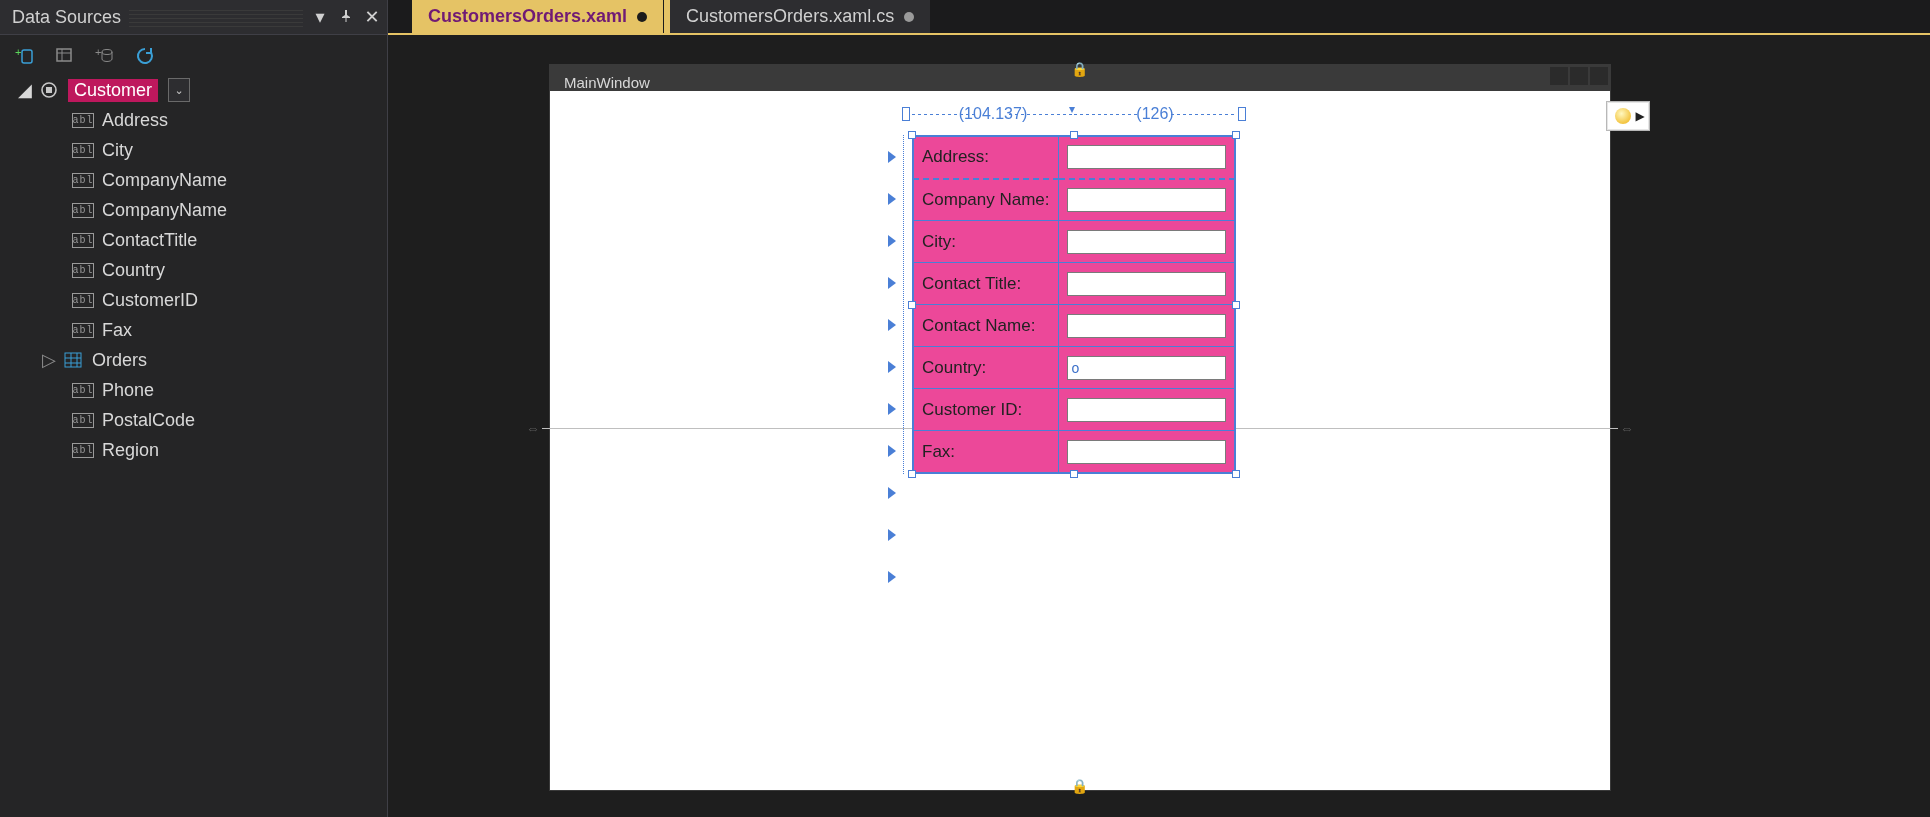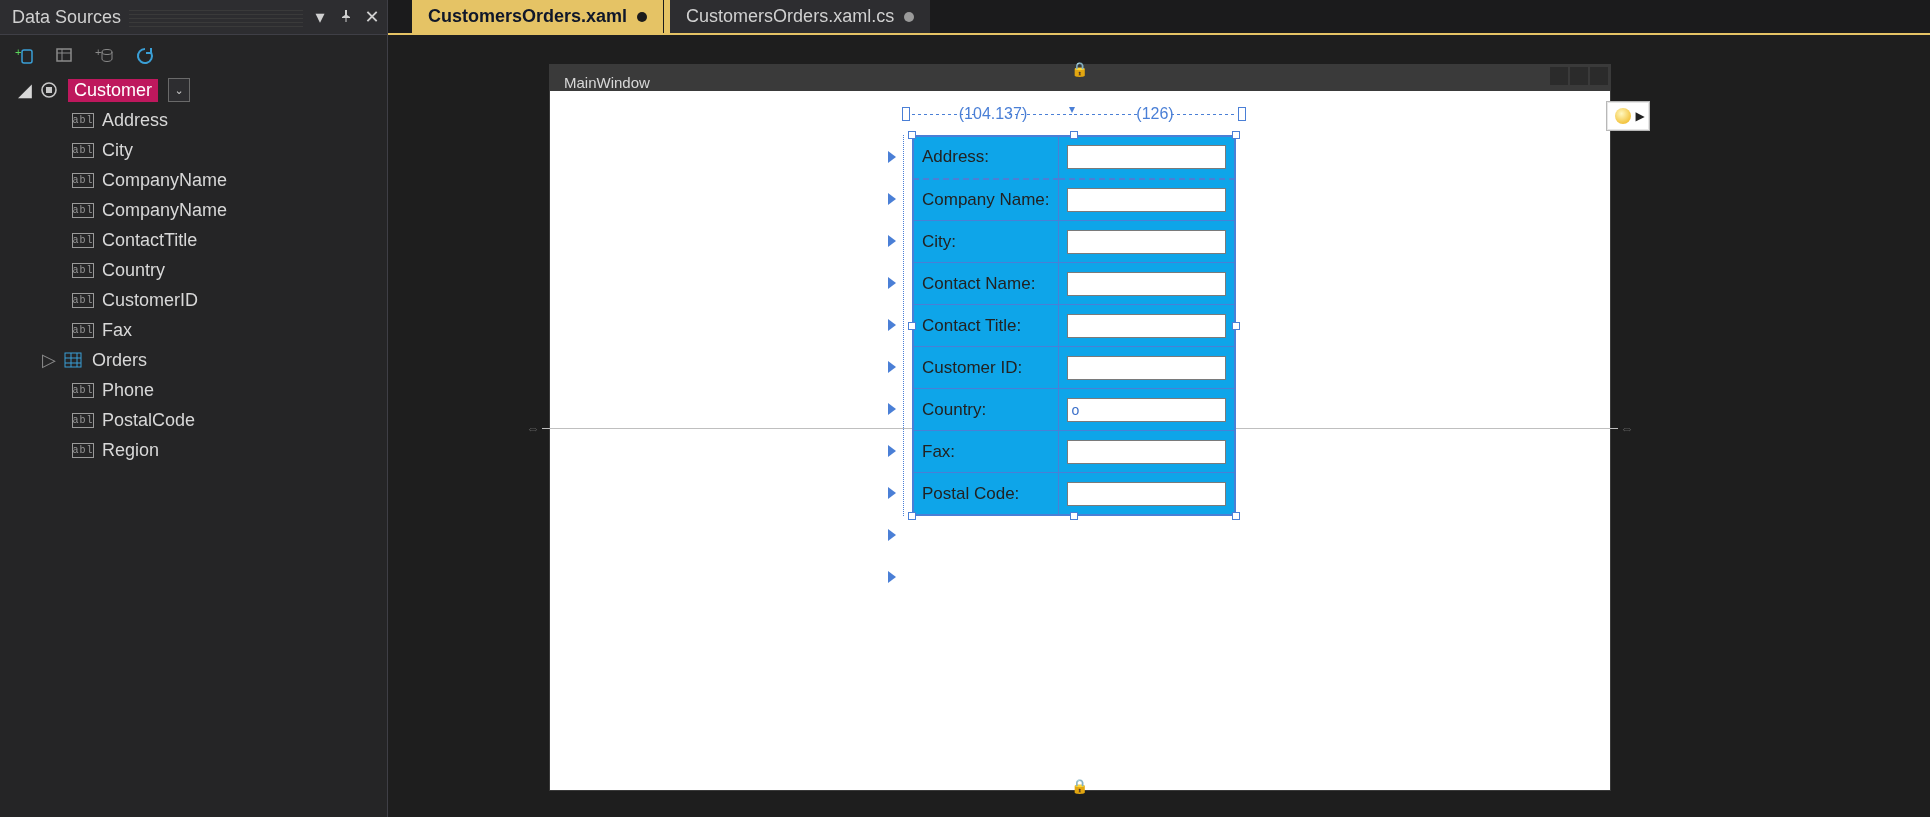"CustomersOrders.xaml" .tab.active { color: #0f172a -> #701a75 }
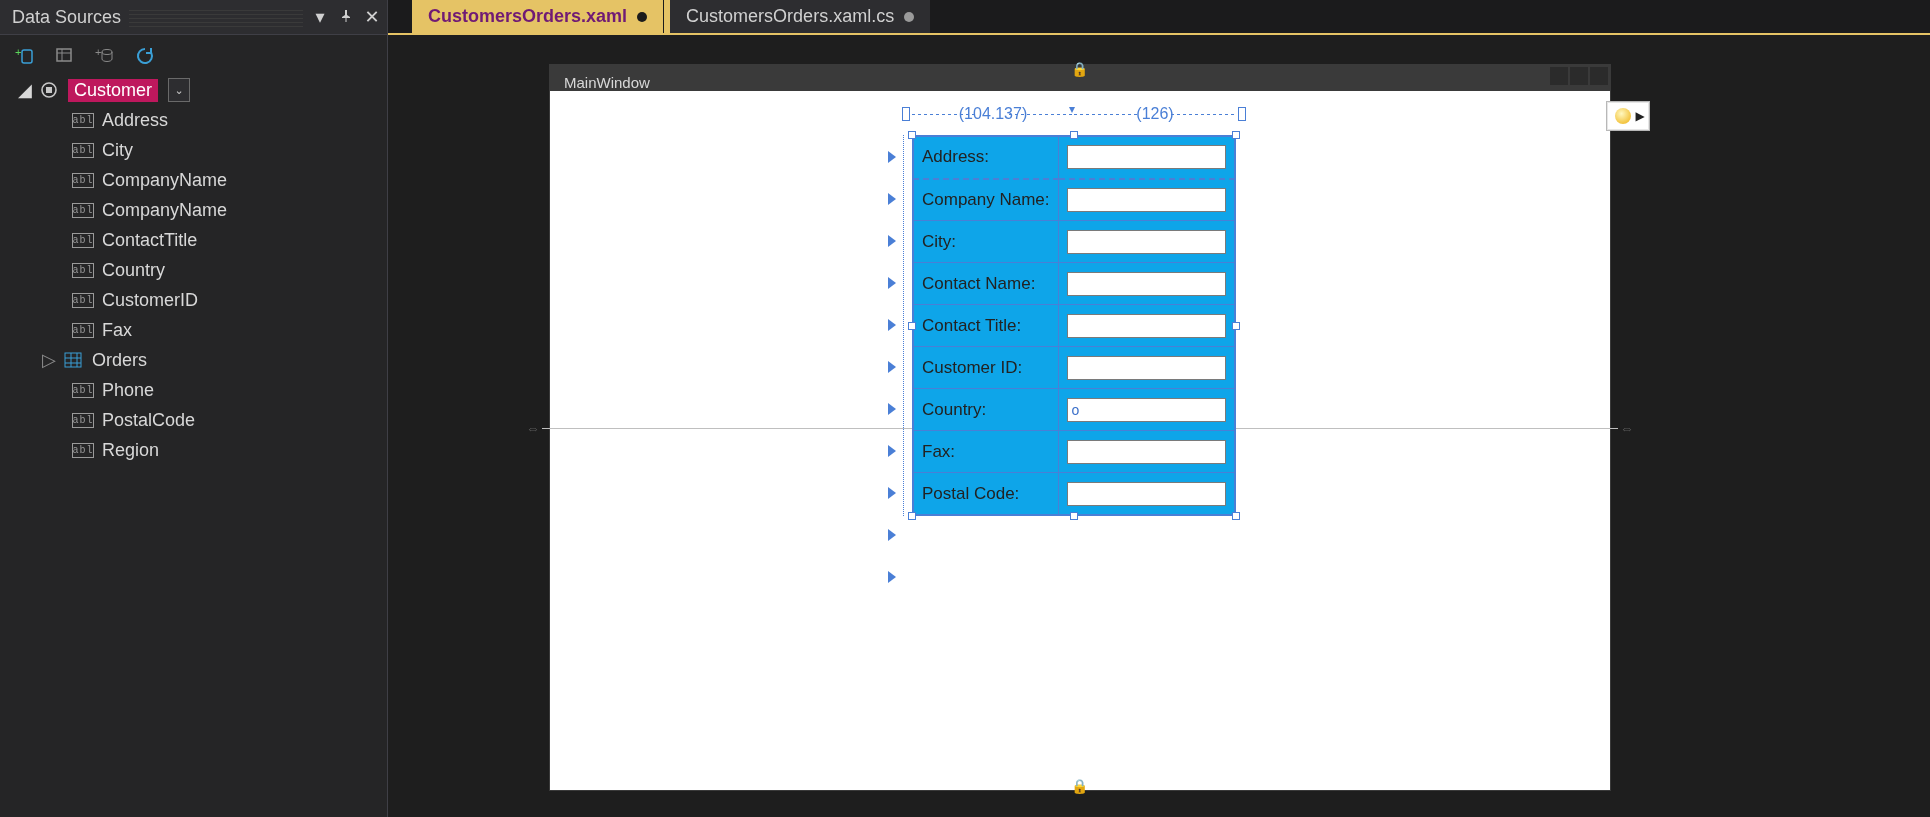"Address:" table.form { background: #0ea5e9 -> #ec4899 }
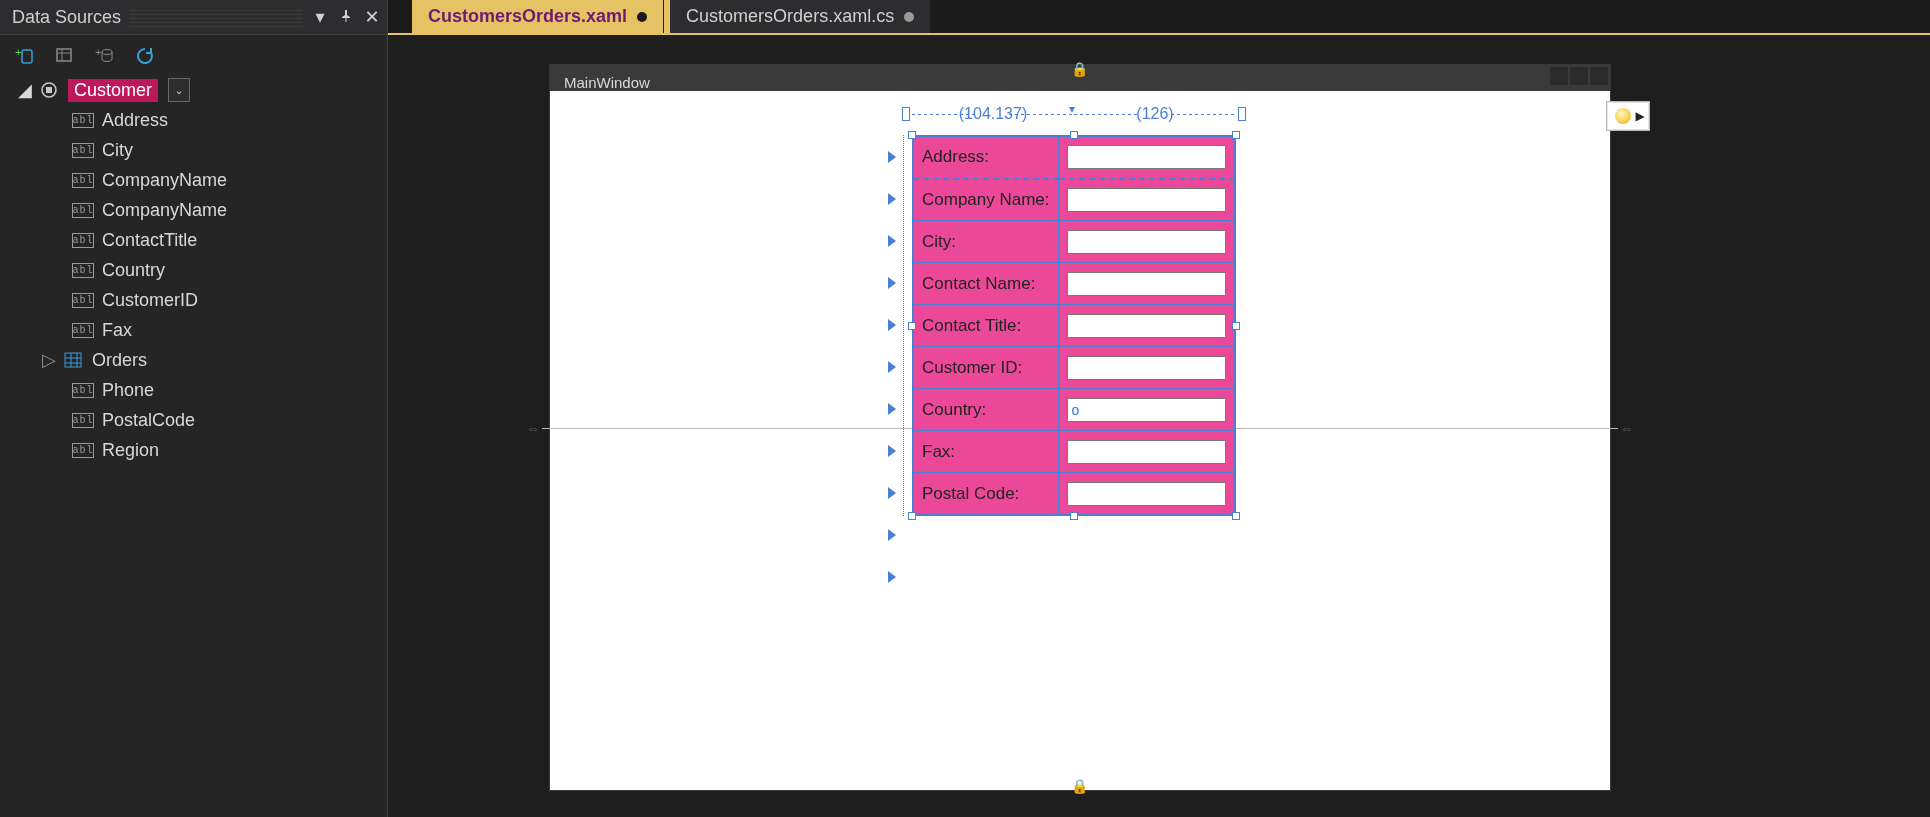"Contact Name:" tr { order: before "Contact Title:" -> after "Contact Title:" }
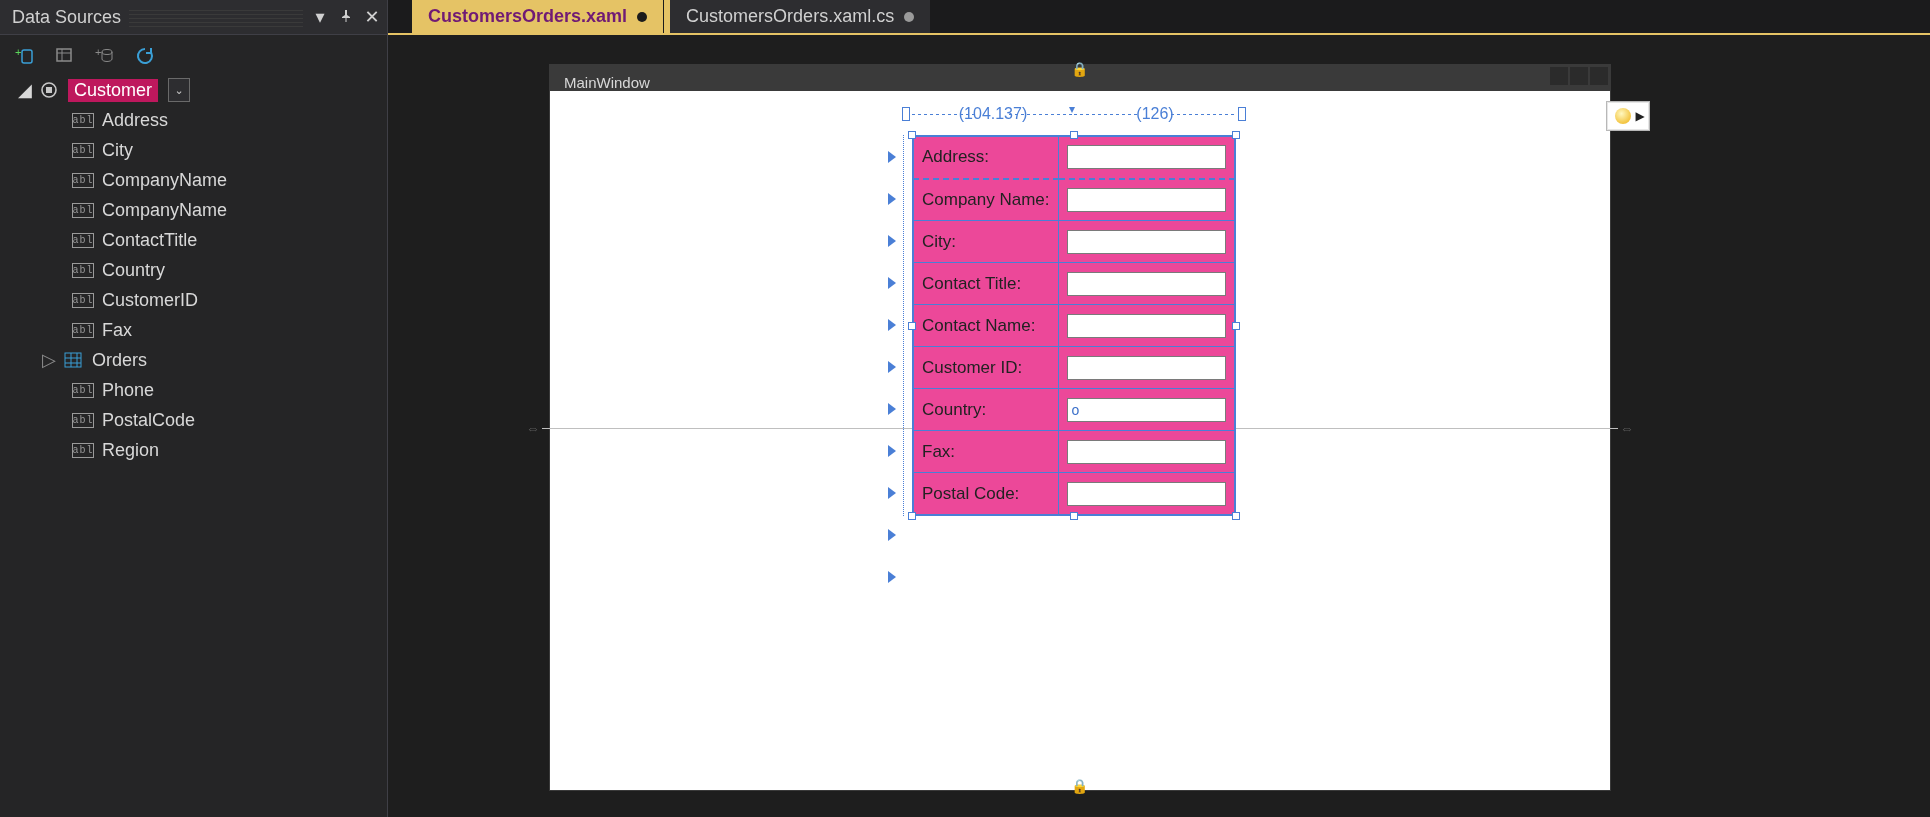"Customer ID:" tr { order: before "Country:" -> after "Country:" }
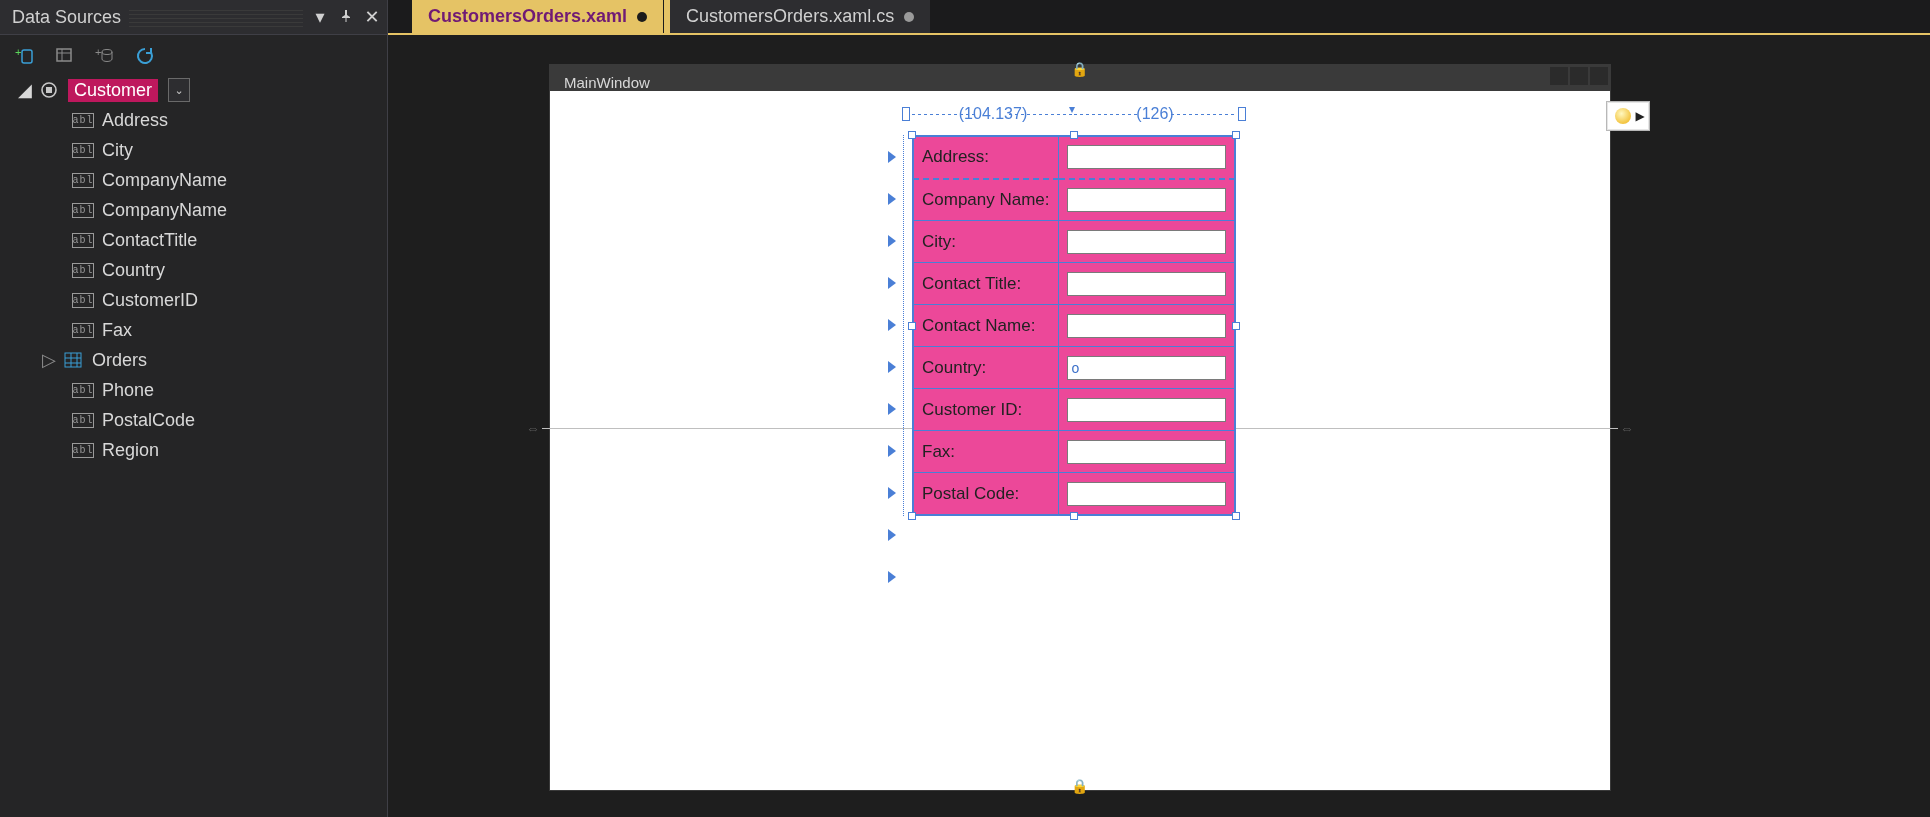"Postal Code:" tr { html: <tr> <td>Postal Code:</td> <td><input></td> </tr> -> none }
